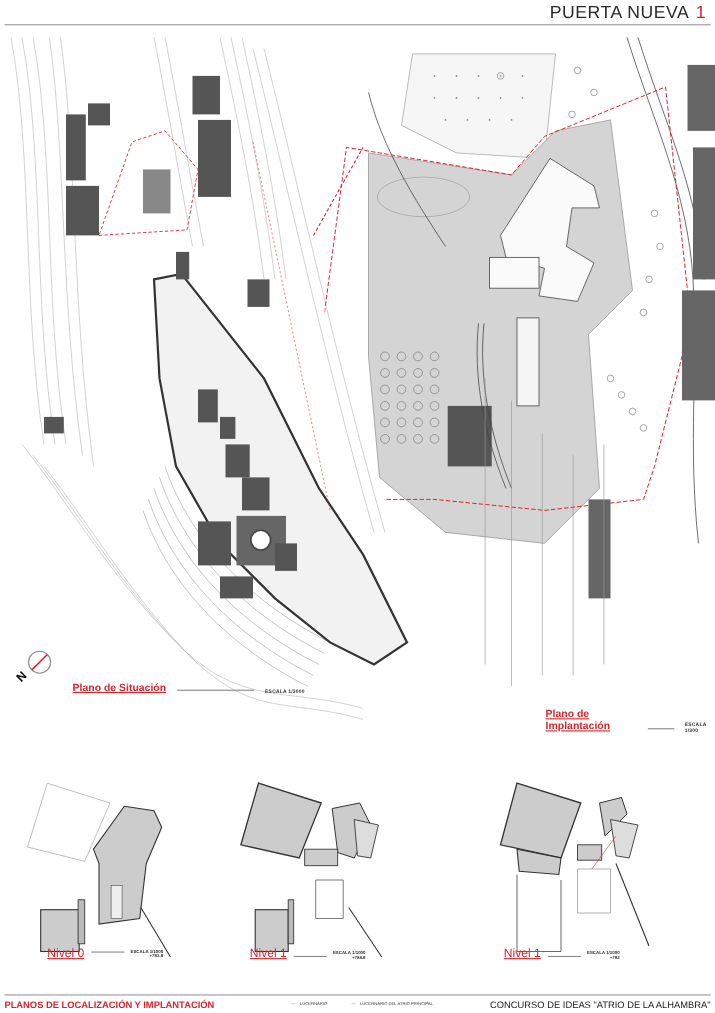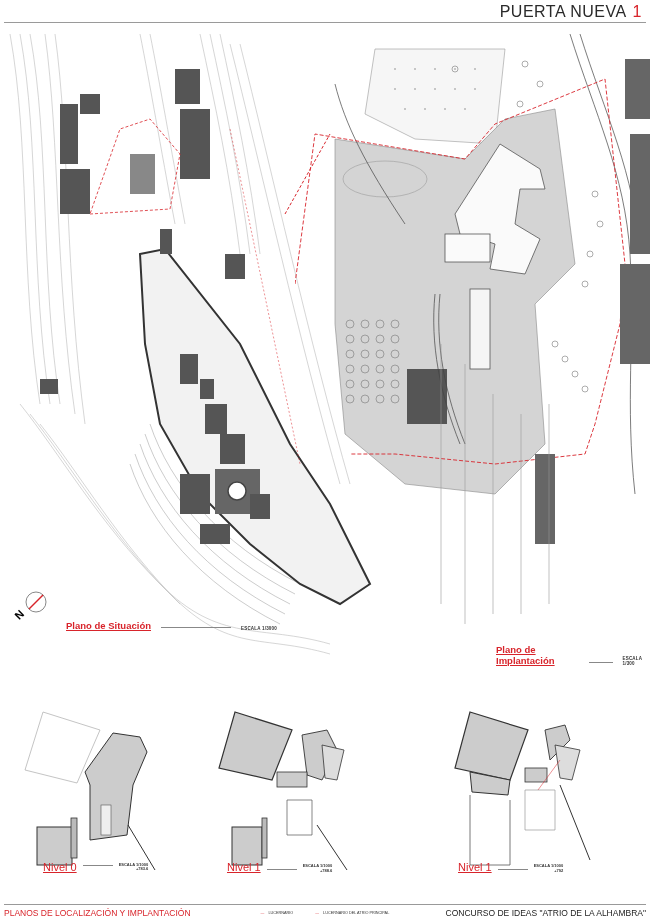"PLANOS DE LOCALIZACIÓN Y IMPLANTACIÓN" .footer .f-left { font-weight: normal -> bold }
